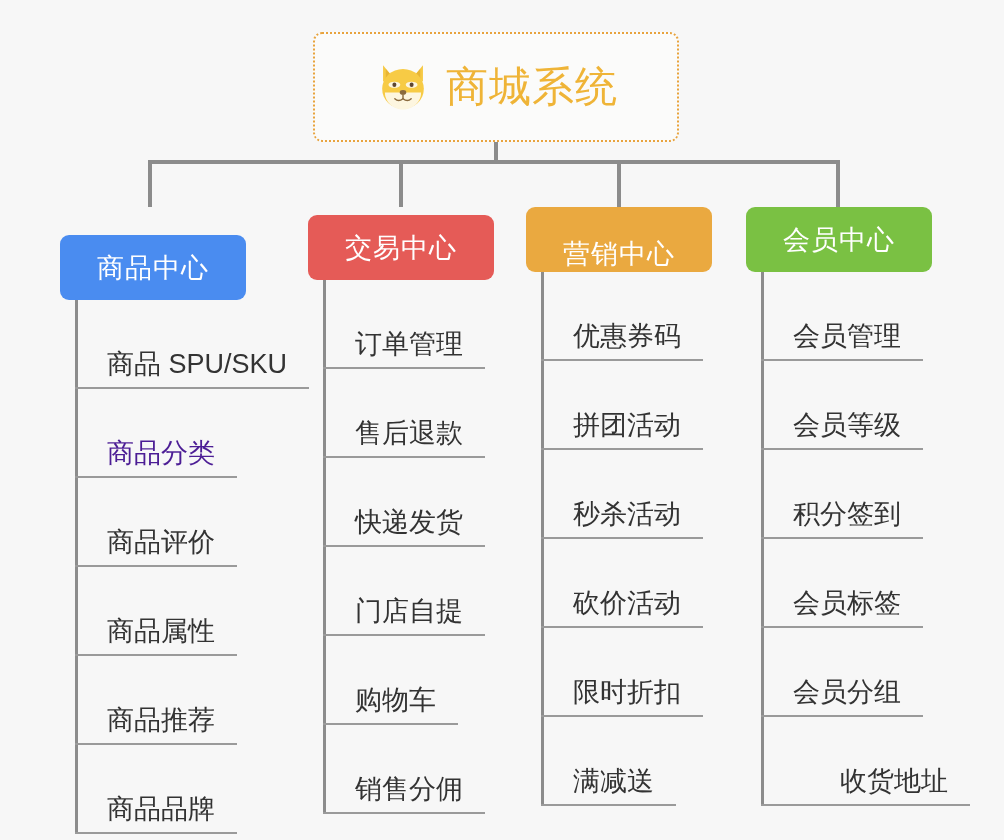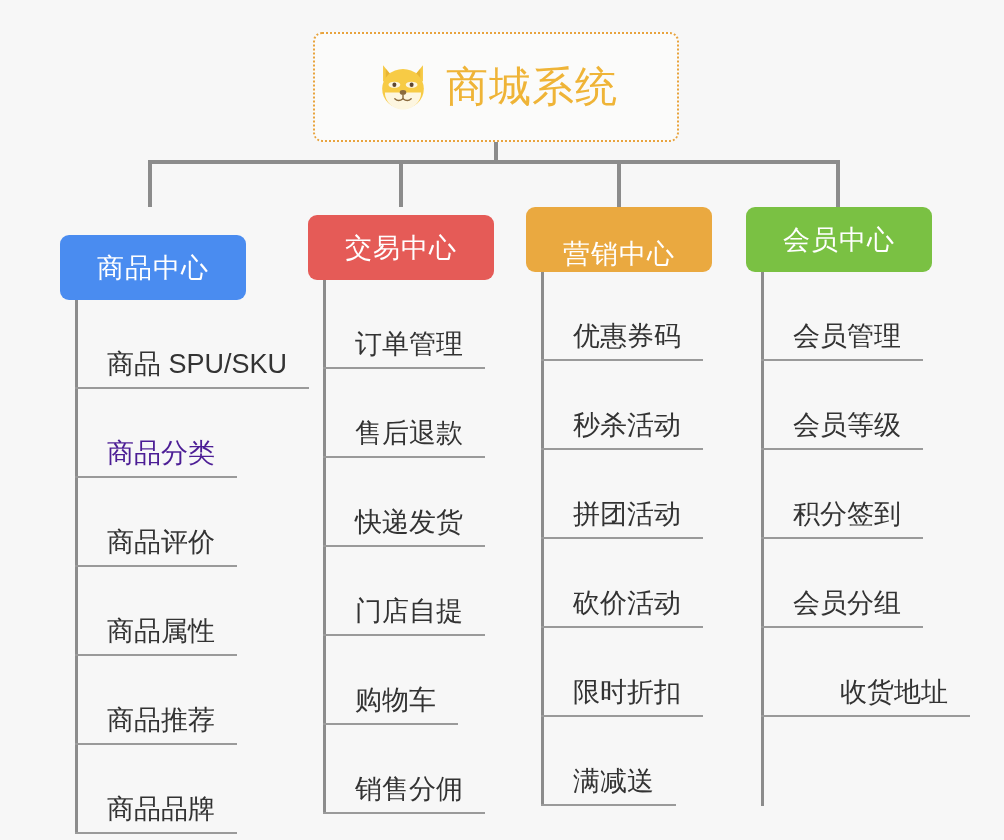"秒杀活动" div.leaf { order: before "拼团活动" -> after "拼团活动" }
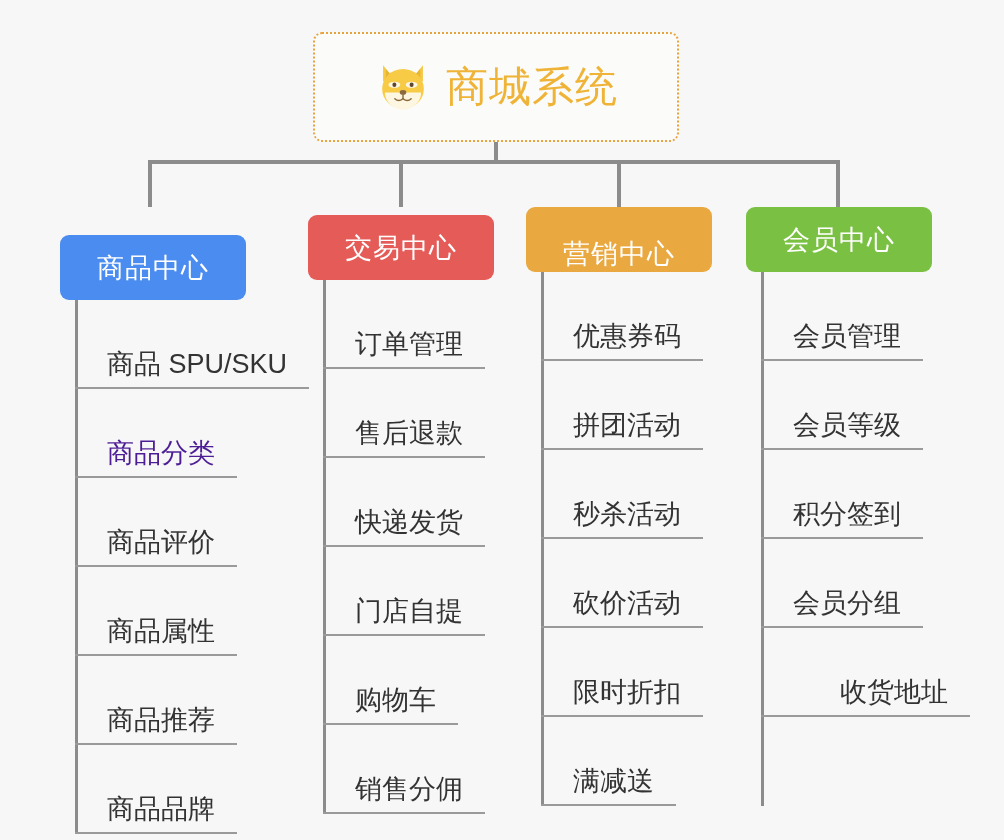"会员标签" div.leaf { html: none -> <div> <span><span>会员标签</span></span> </div> }
